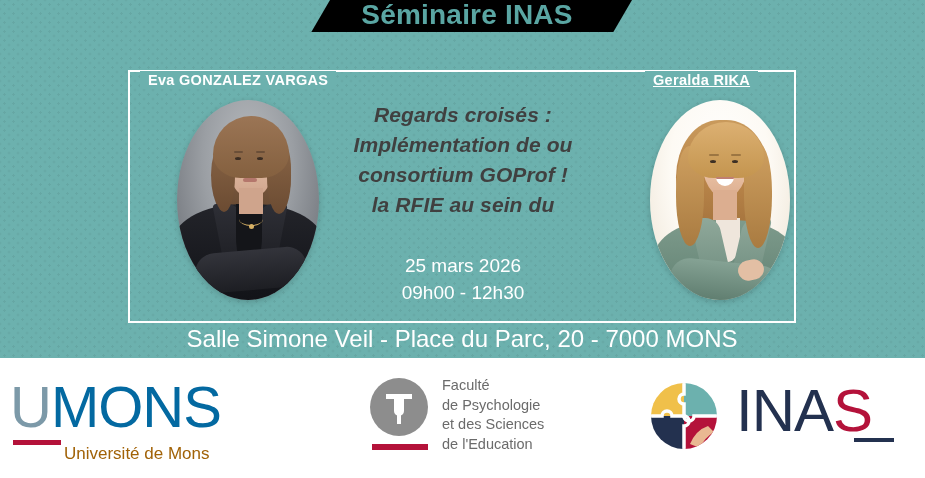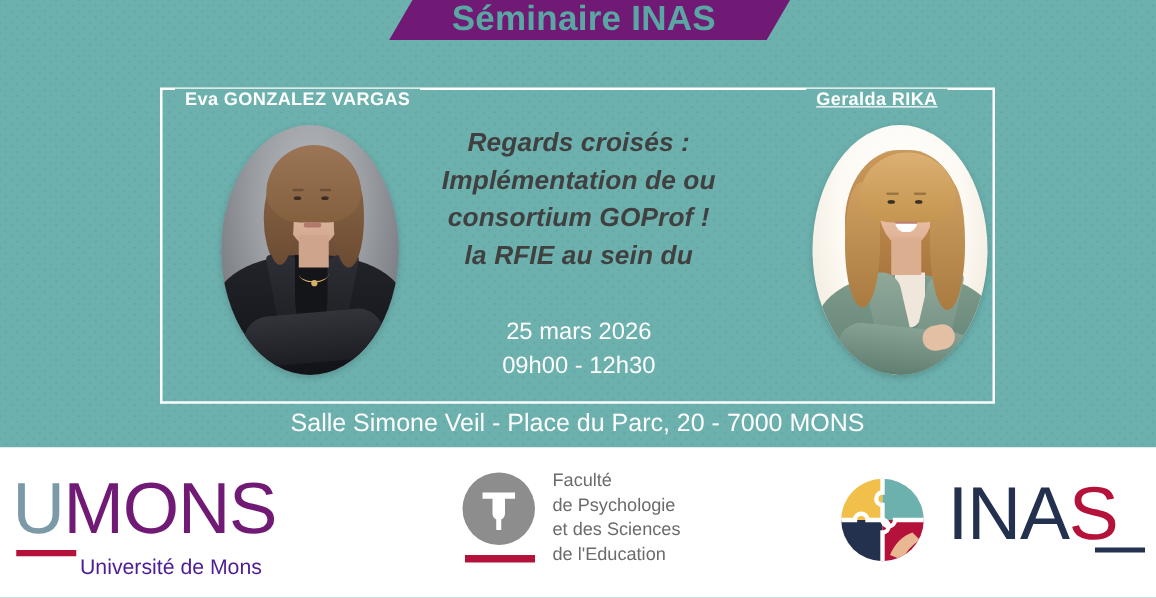"Séminaire INAS" .ribbon { background: #701a75 -> #000000 }
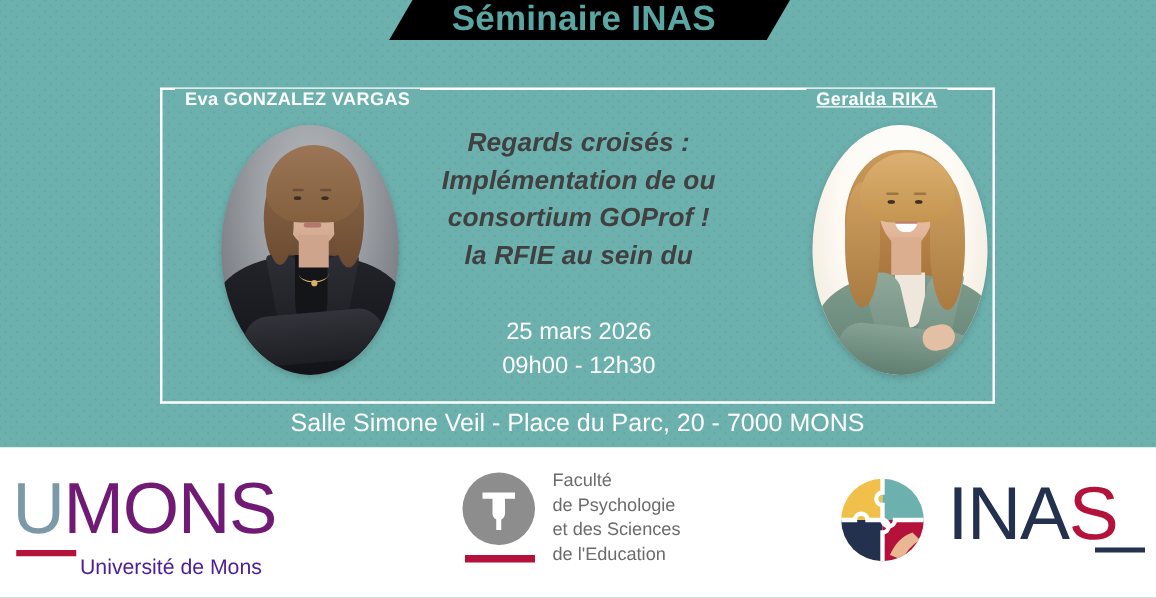"Salle Simone Veil - Place" .event-place { font-size: 20px -> 24px }
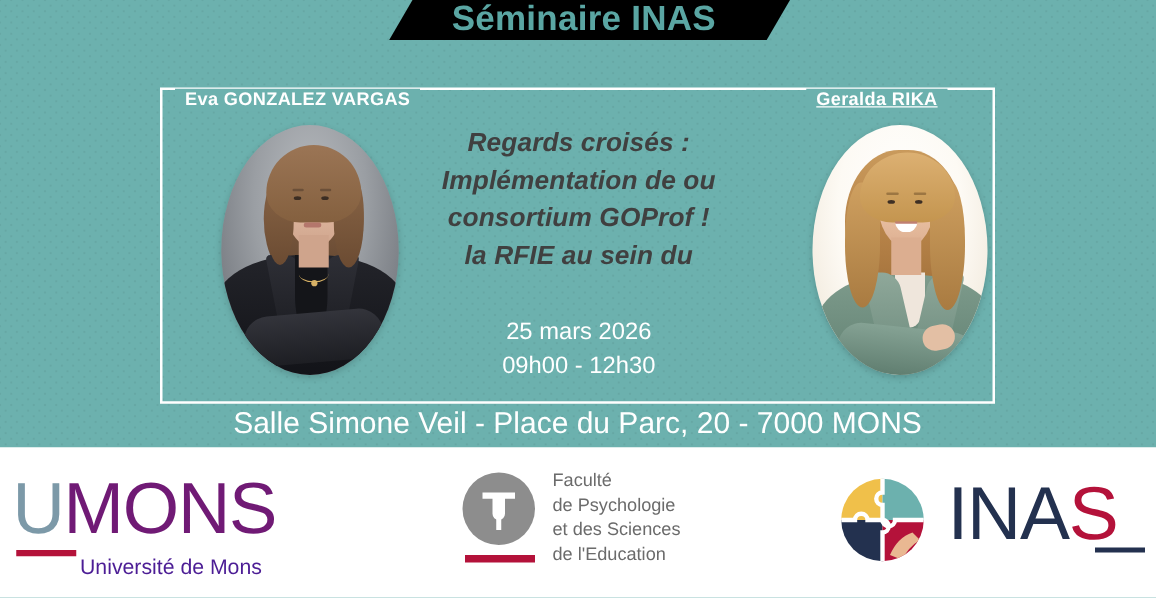"MONS" .umons-mons { color: #701a75 -> #0369a1 }
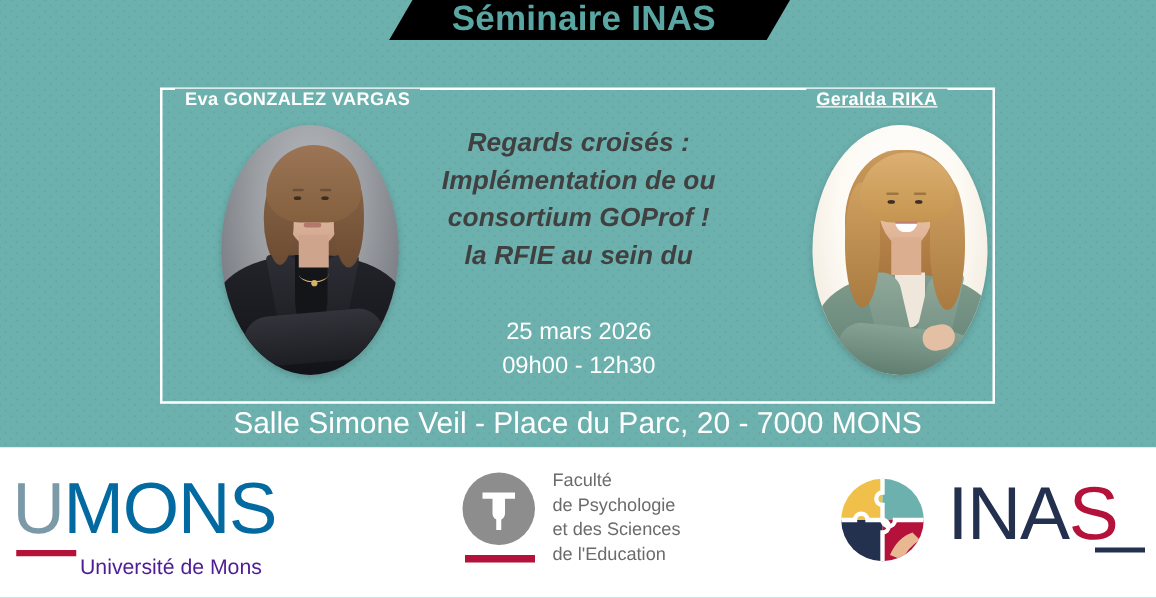"INAS" .inas { left: 672px -> 650px }
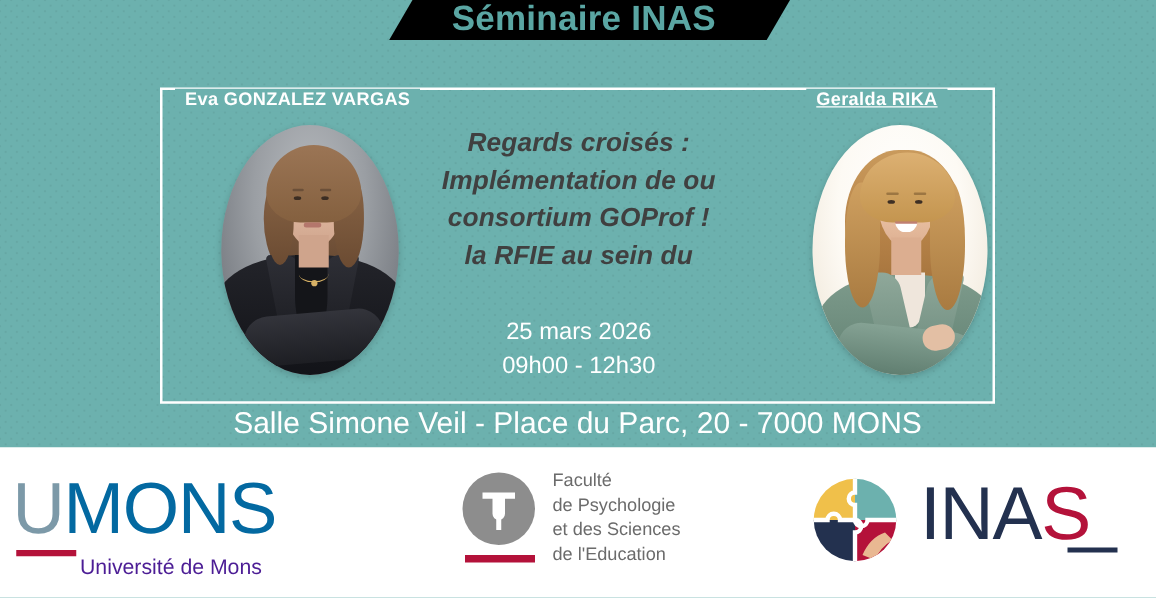"Université de Mons" .umons-sub { color: #4c1d95 -> #a16207 }
